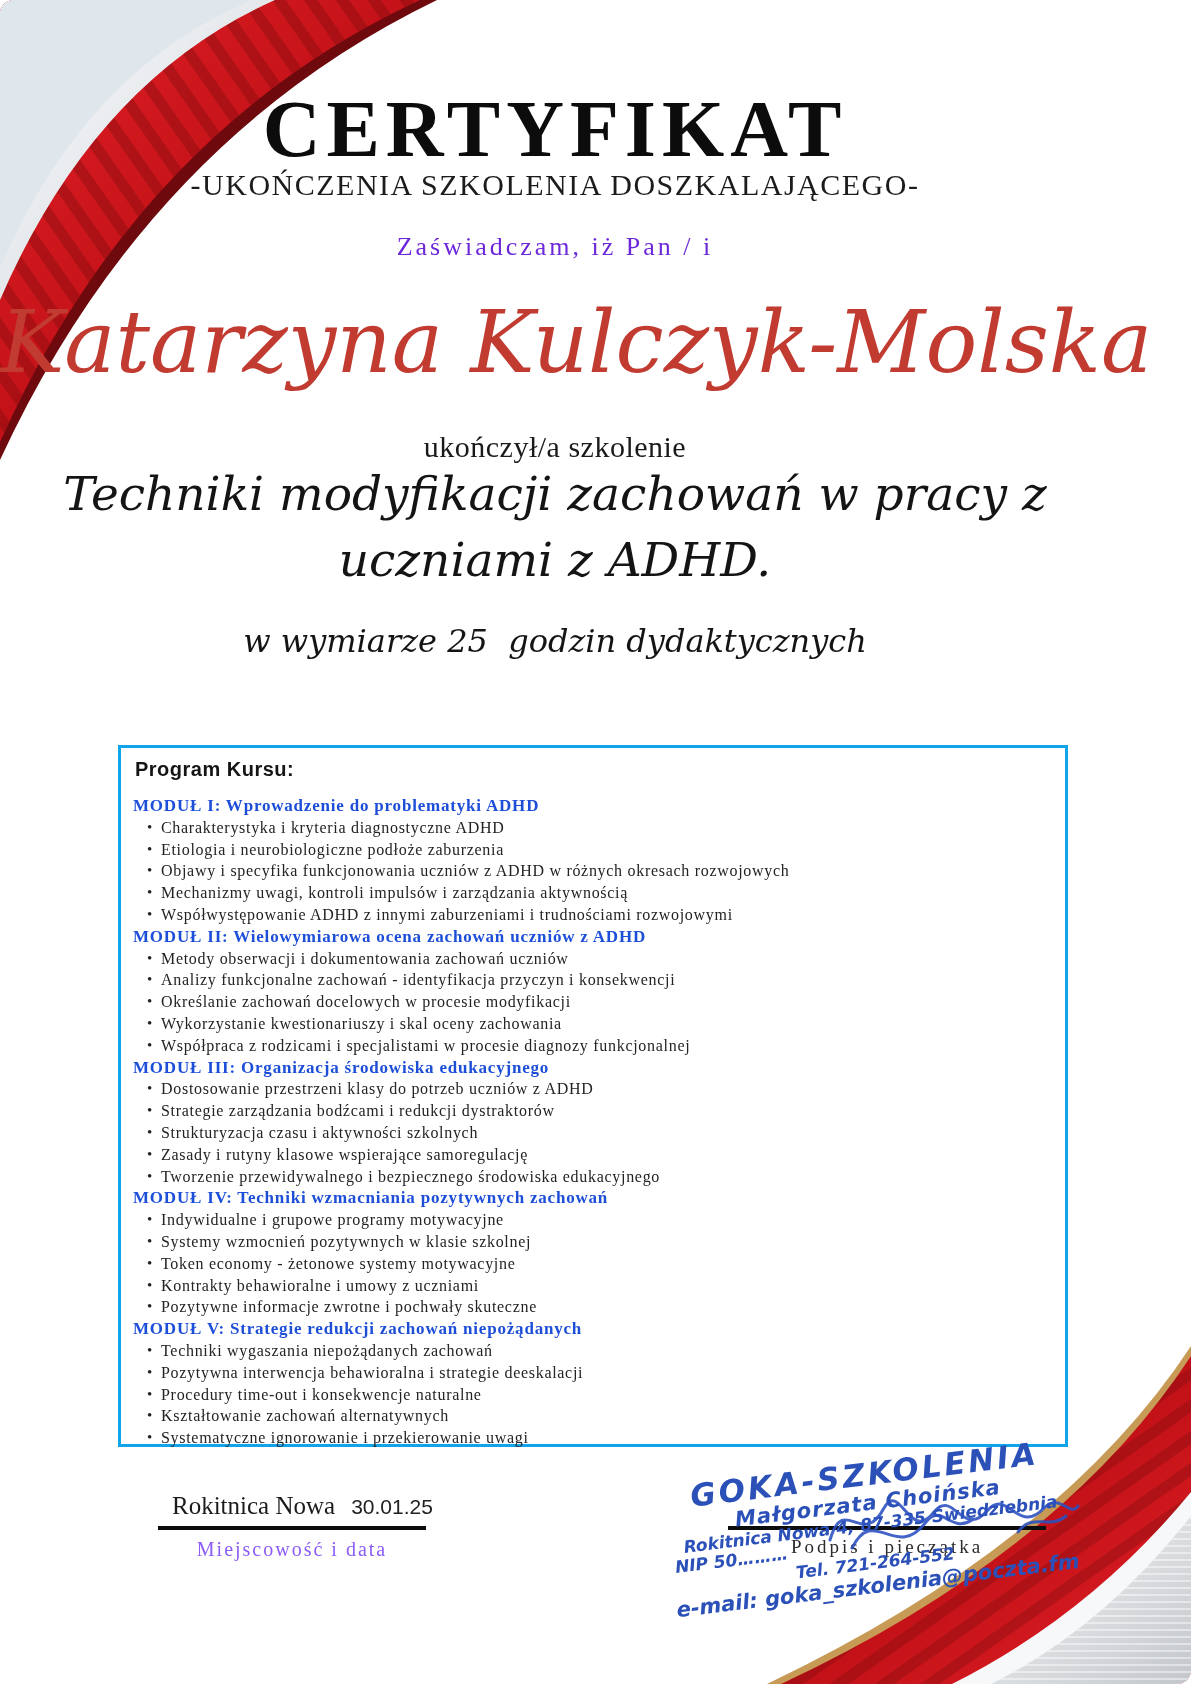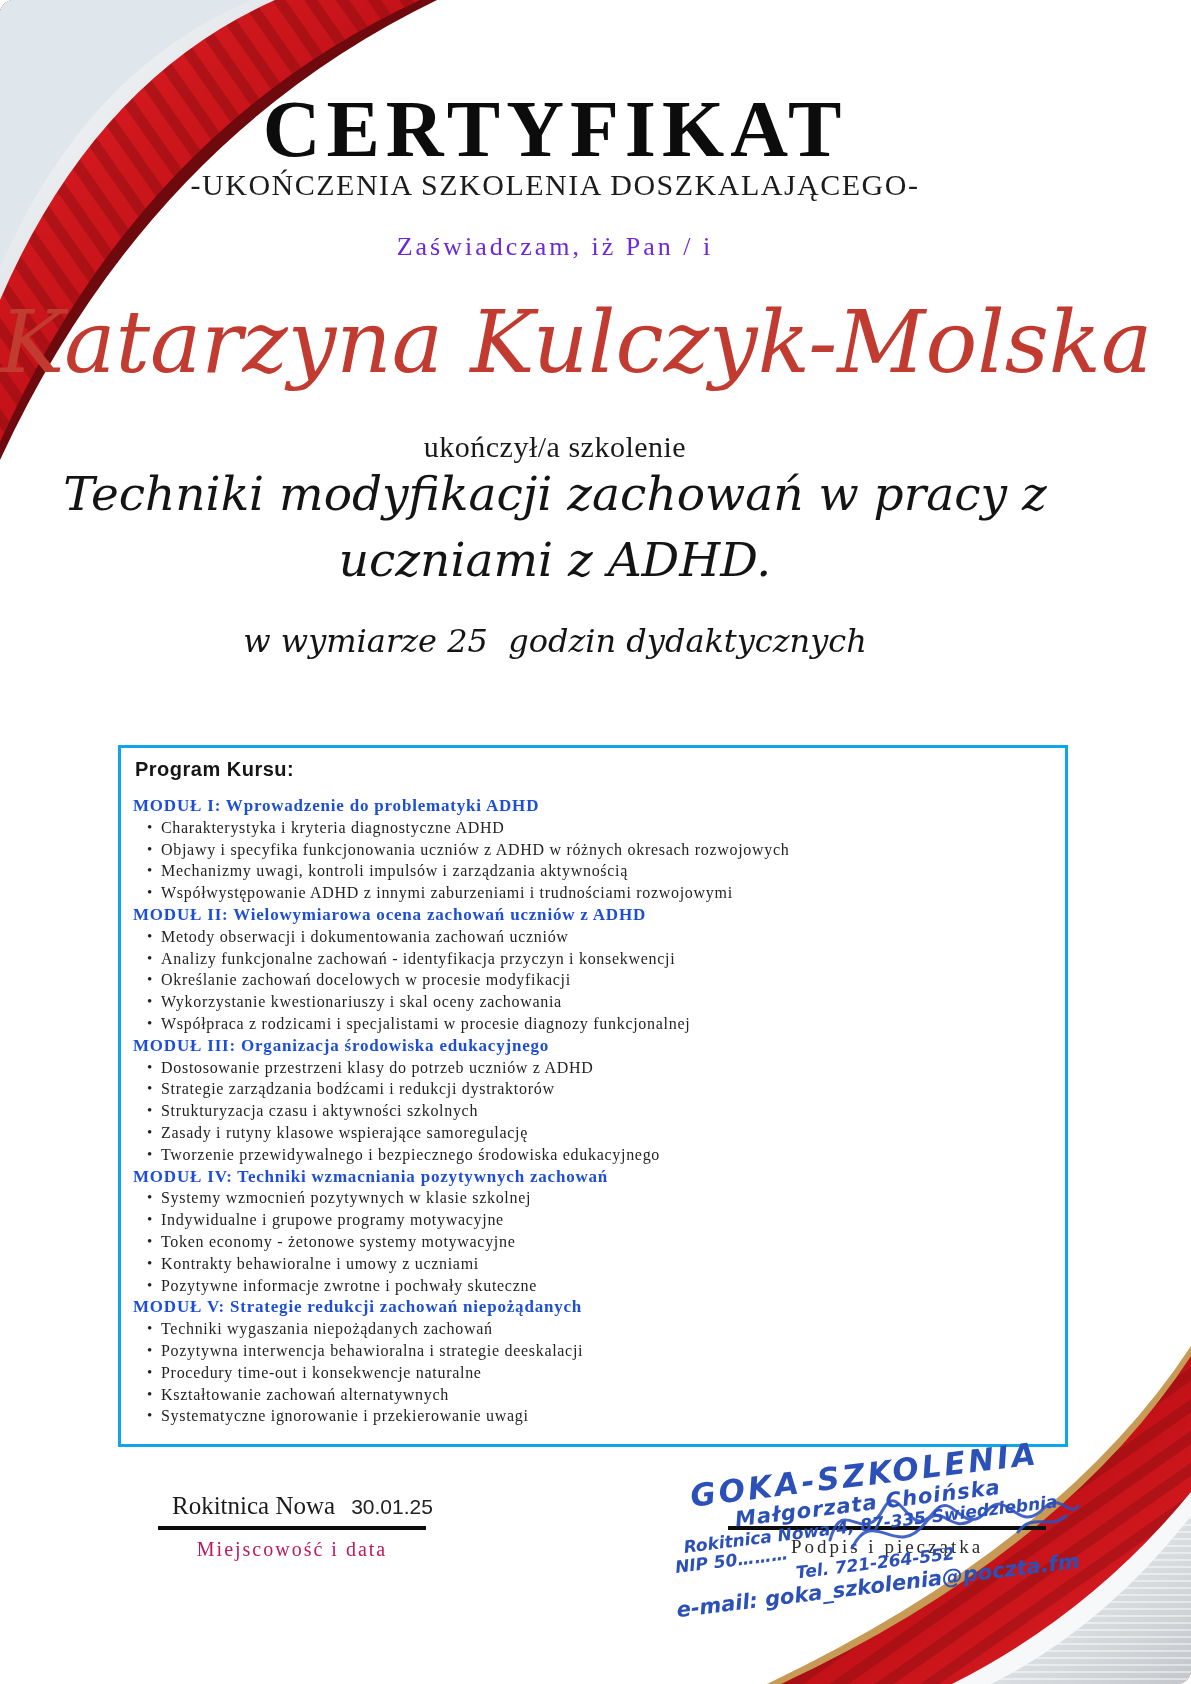"Etiologia i neurobiologiczne podłoże" li { html: none -> <li>Etiologia i neurobiologiczne podłoże zaburzenia</li> }
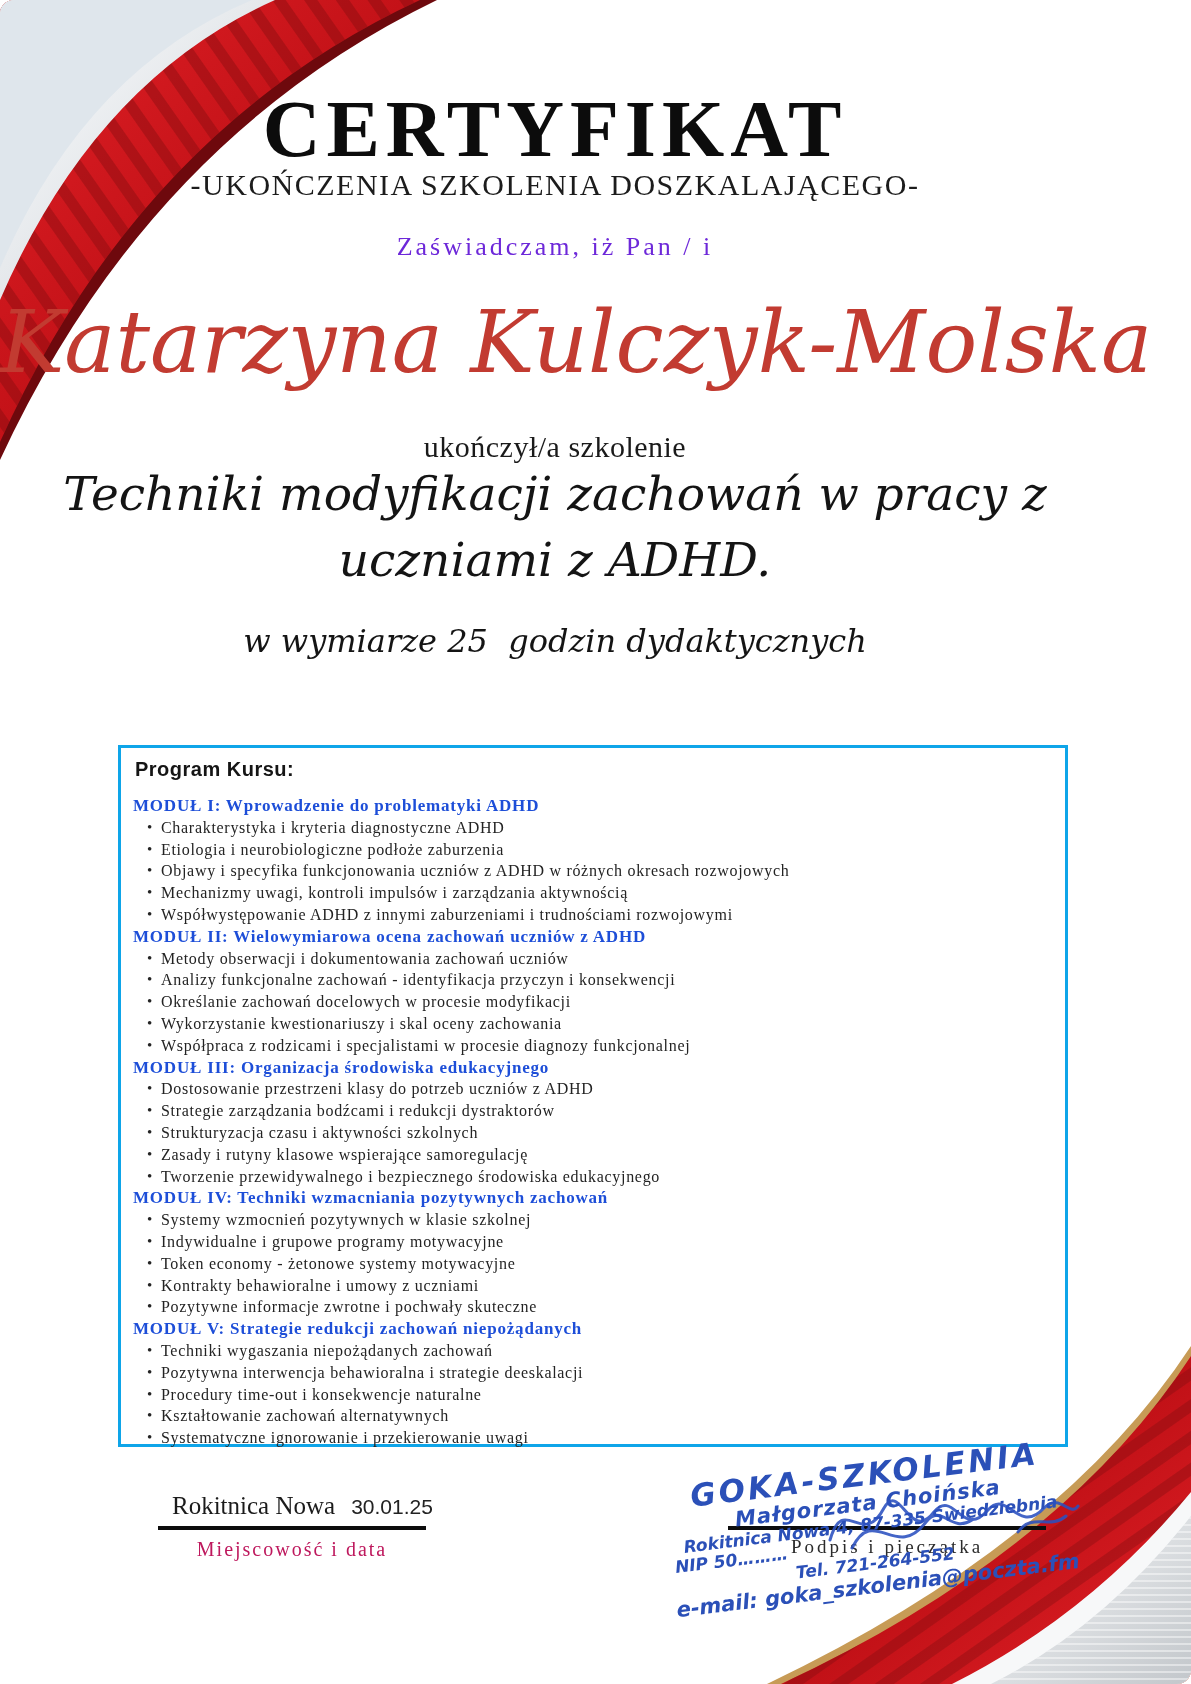"Systemy wzmocnień pozytywnych w klasie" li { order: before "Indywidualne i grupowe programy" -> after "Indywidualne i grupowe programy" }
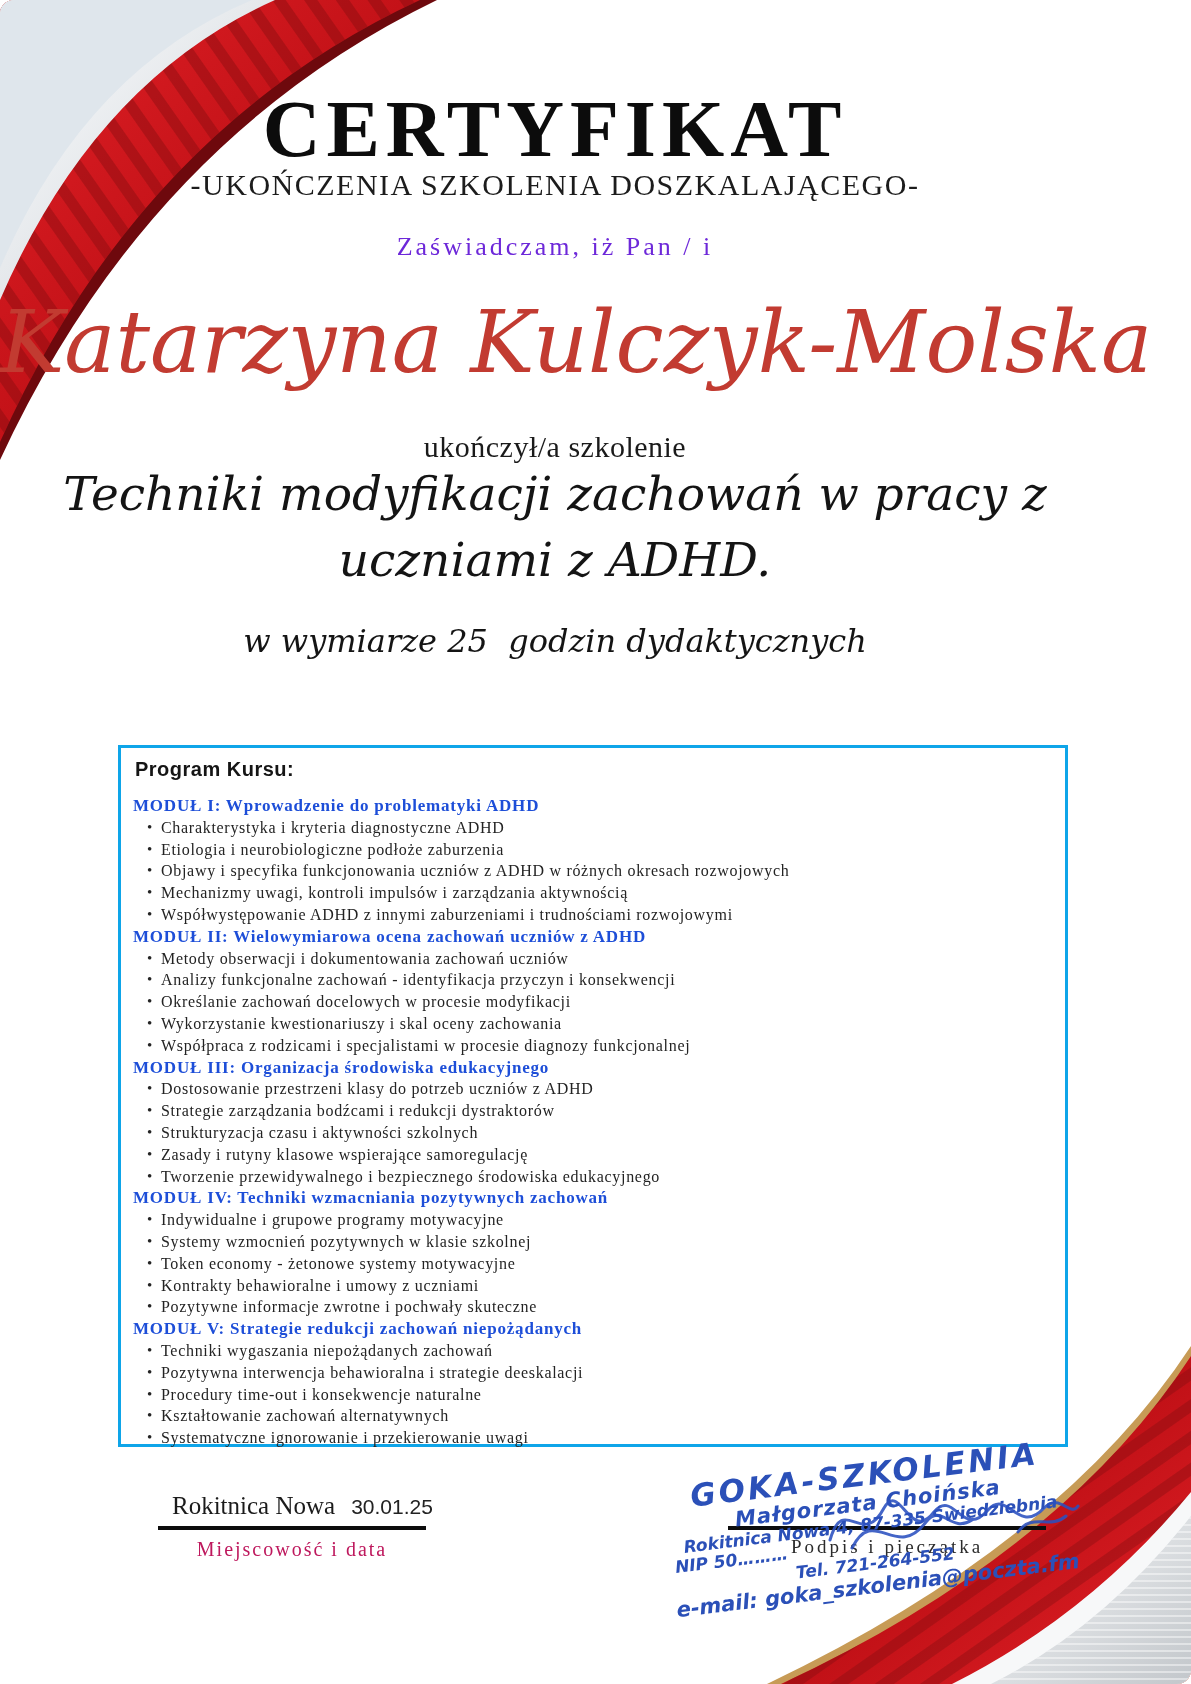"Miejscowość i data" .label-left { color: #be185d -> #8b5cf6 }
